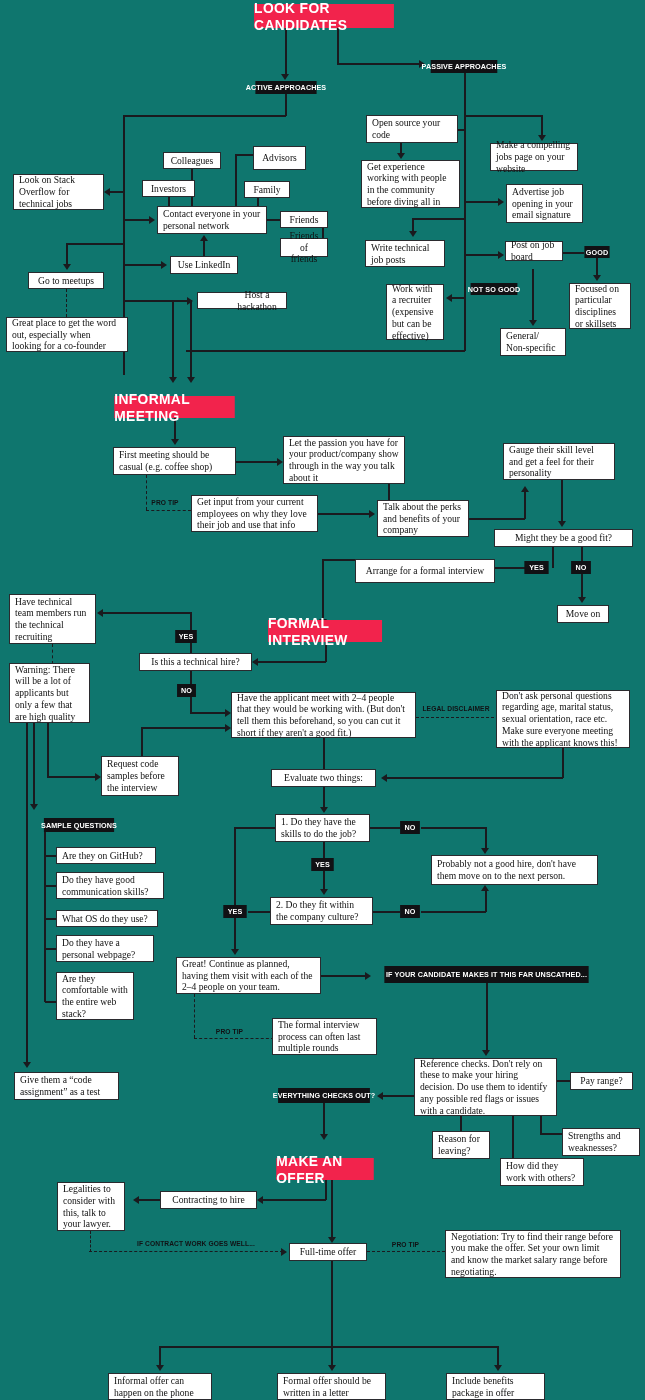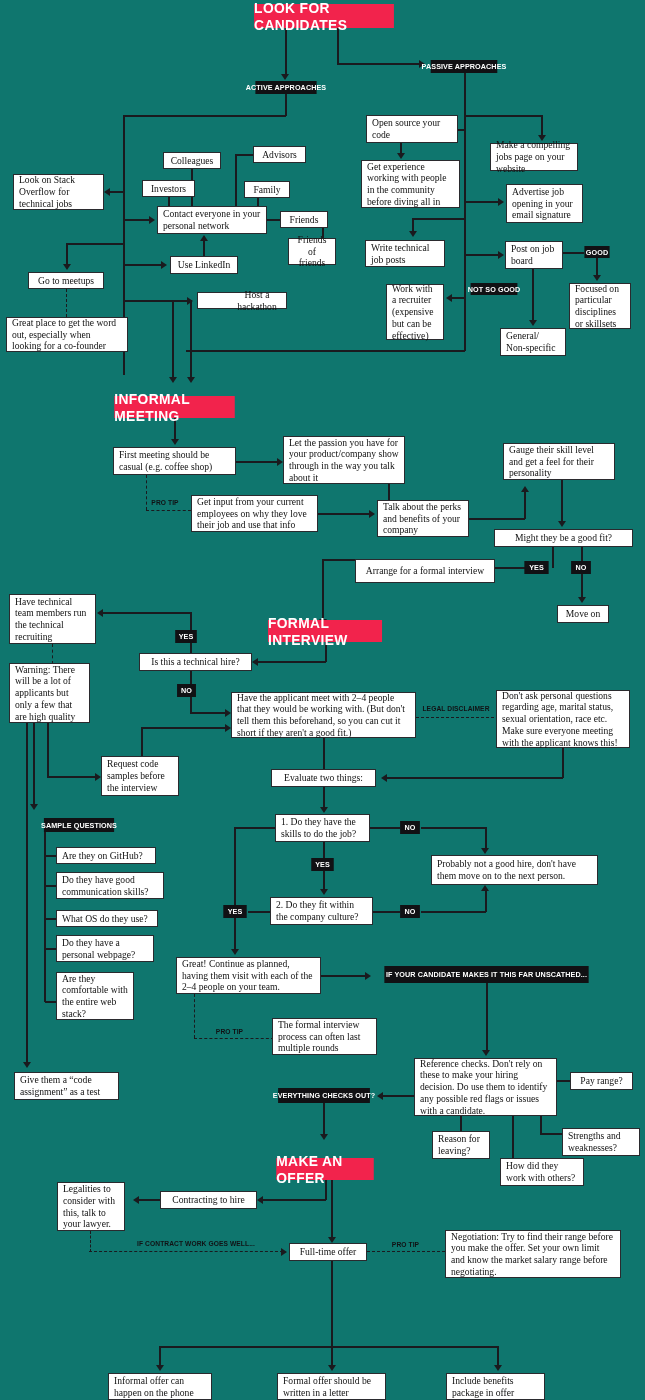"Advisors" div.box { height: 17px -> 24px }
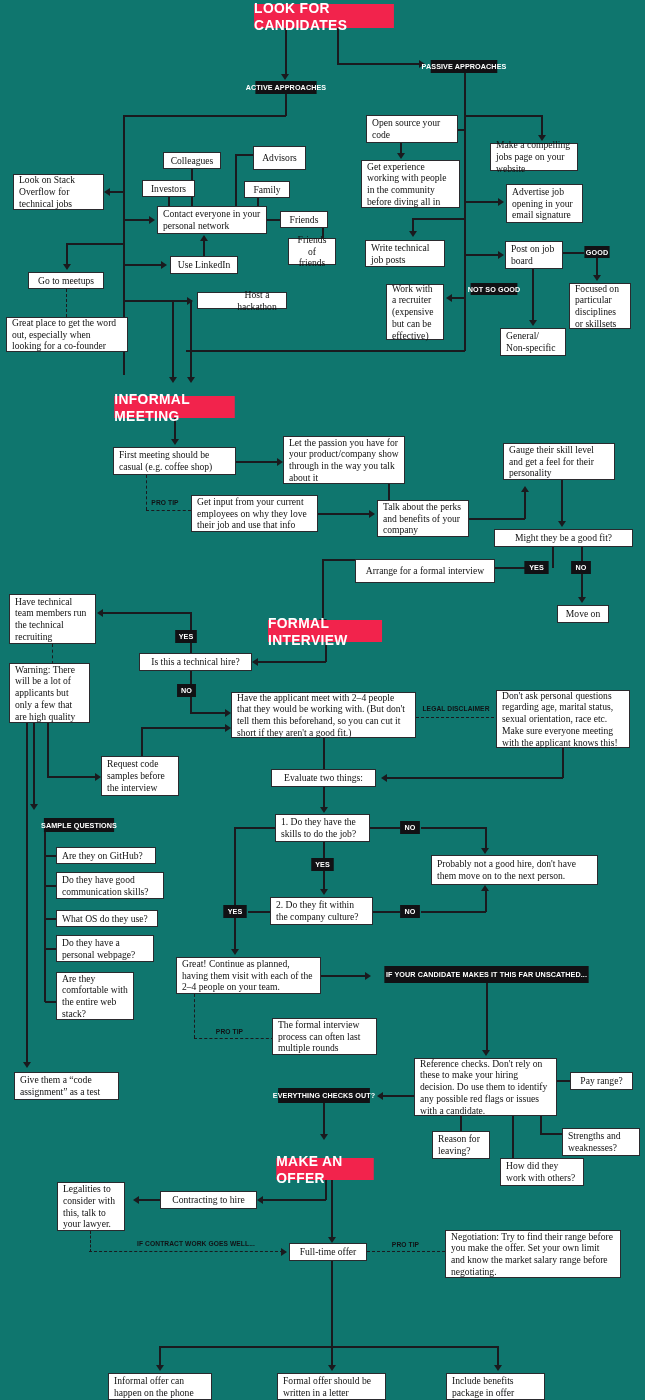"Friends of friends" div.box { height: 27px -> 19px; left: 288px -> 280px }
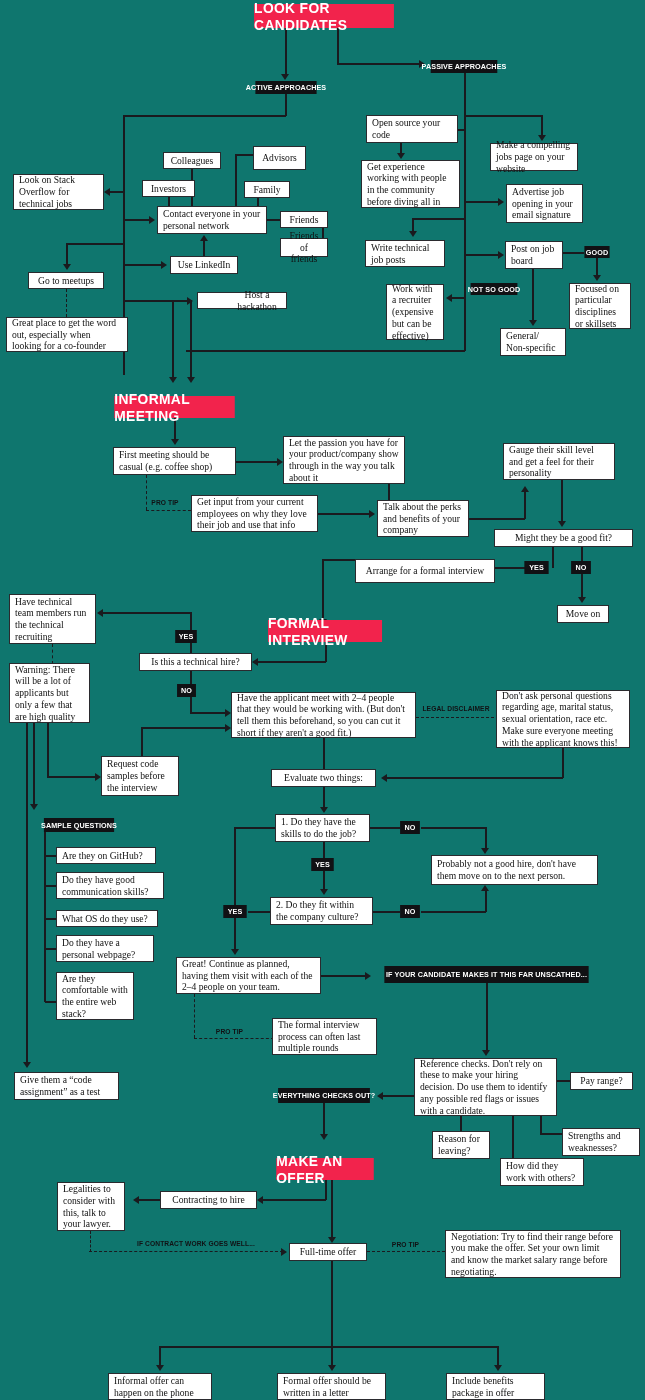"Post on job board" div.box { height: 28px -> 20px }
